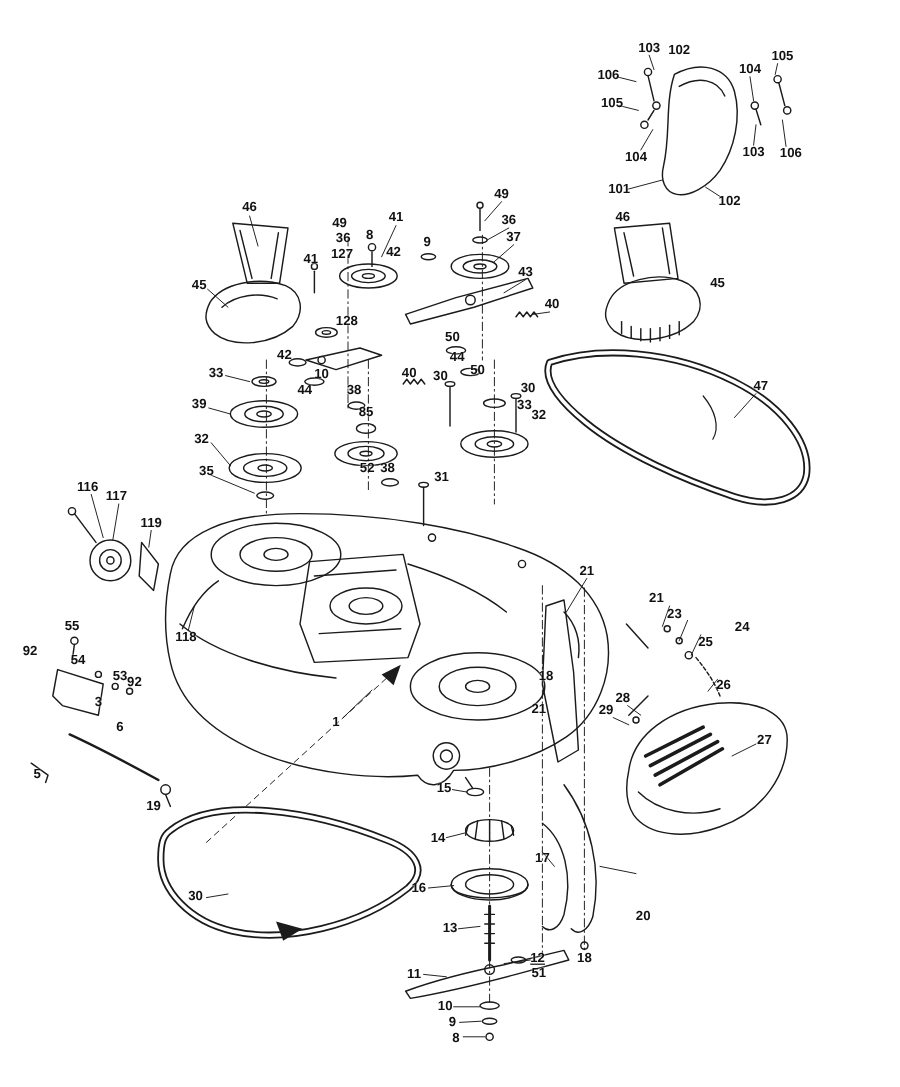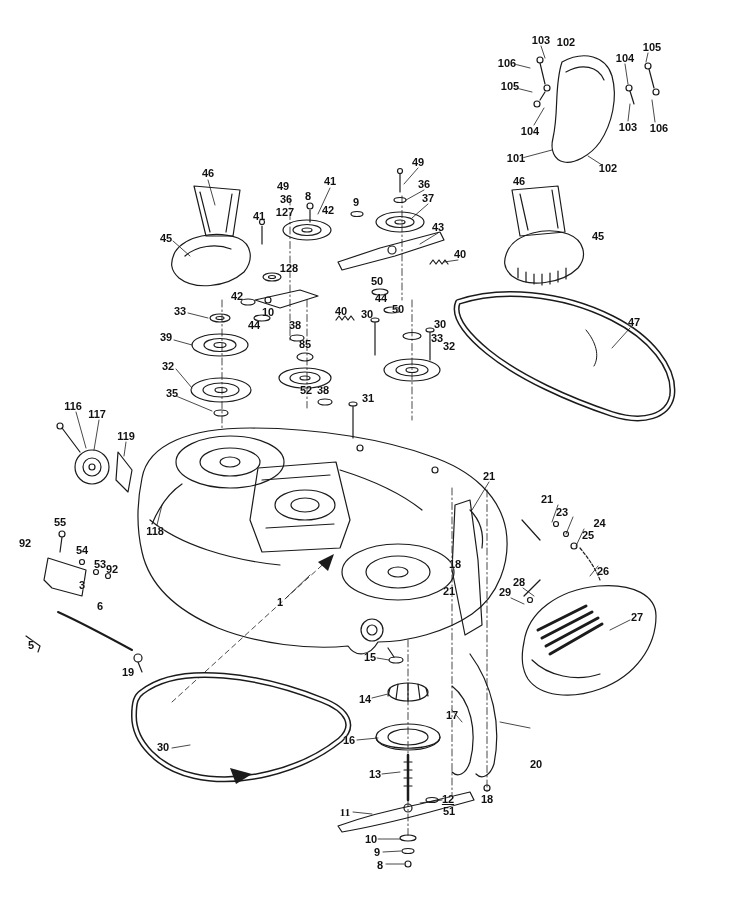"24" span.callout { left: 578px -> 597px }
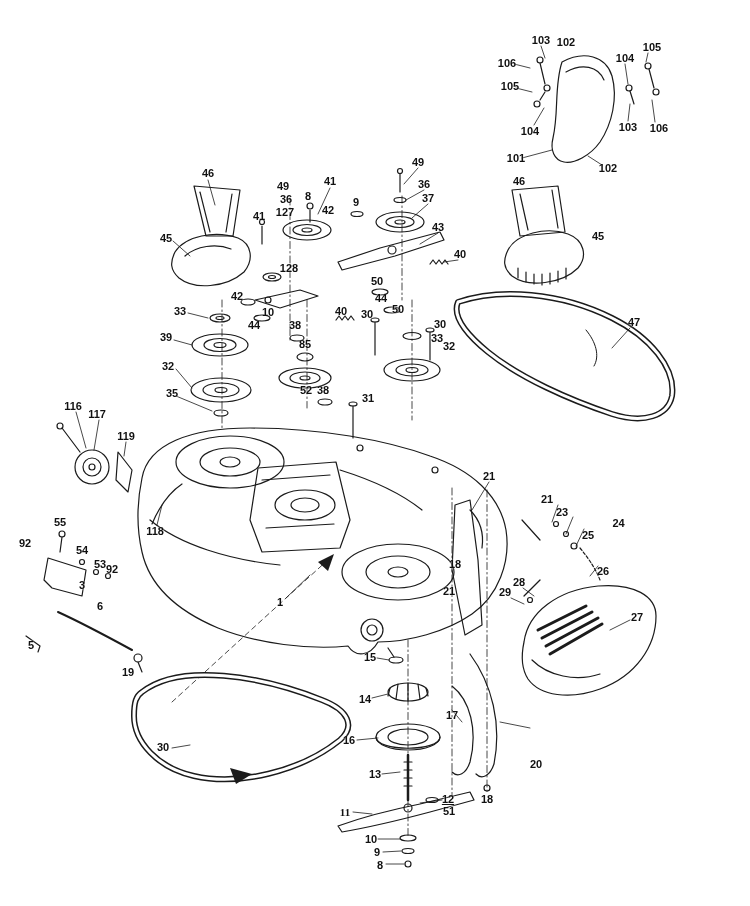"54" span.callout { left: 82px -> 65px }
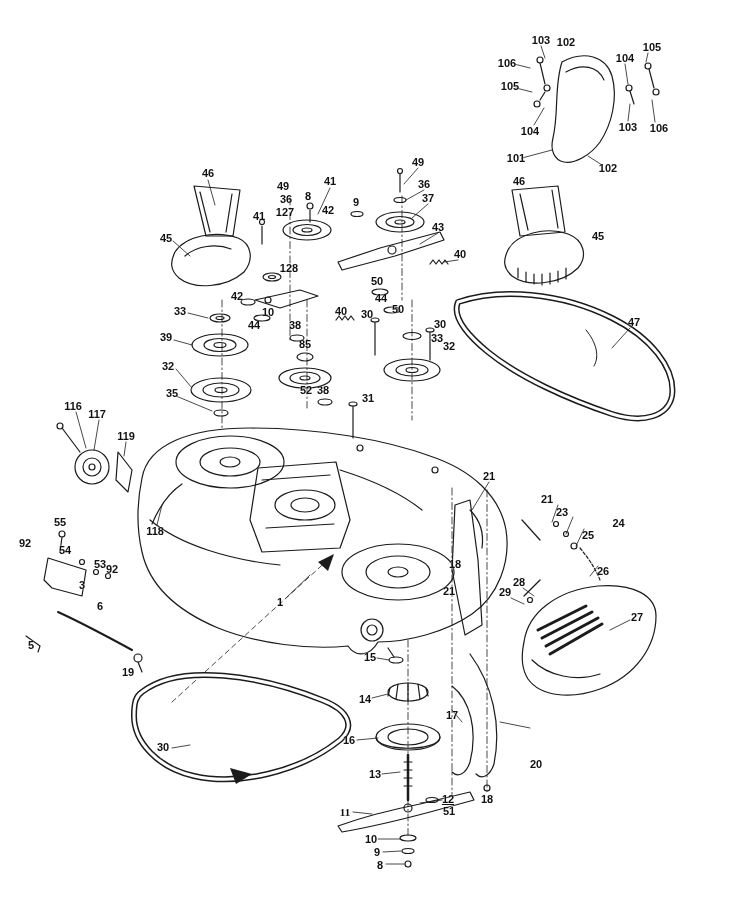"11" span.callout { font-family: Liberation Serif, serif -> none }
